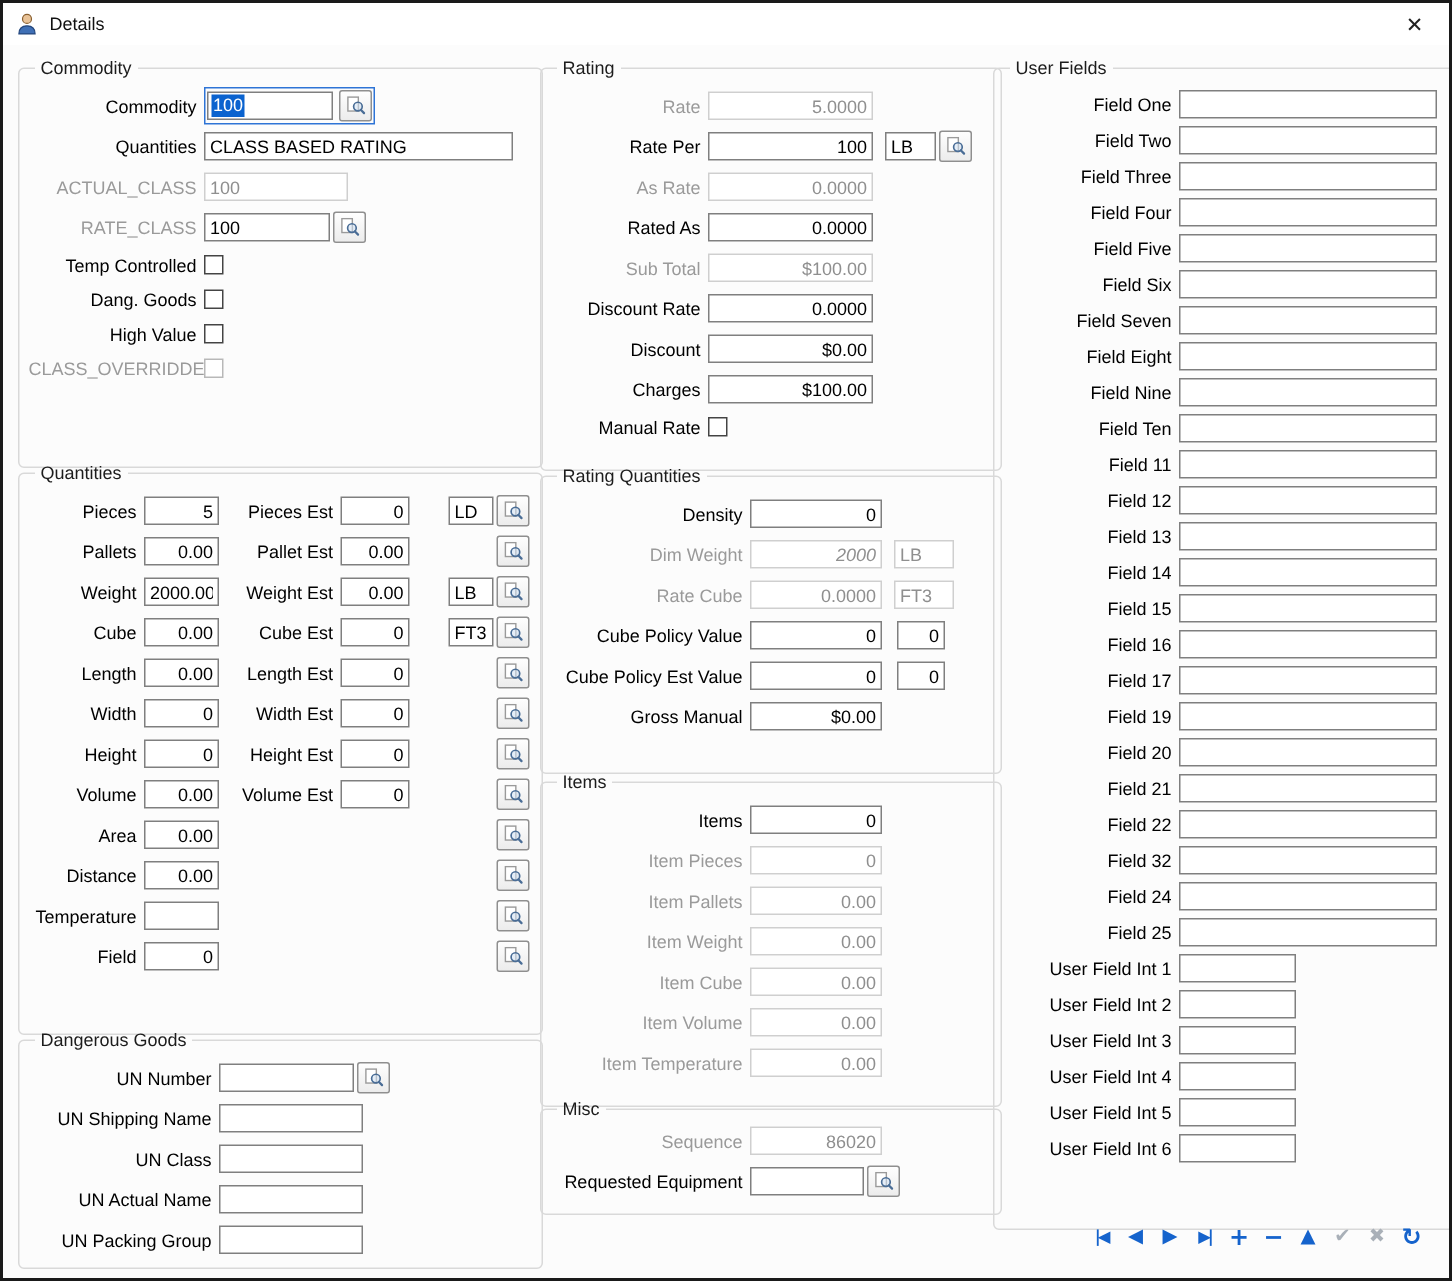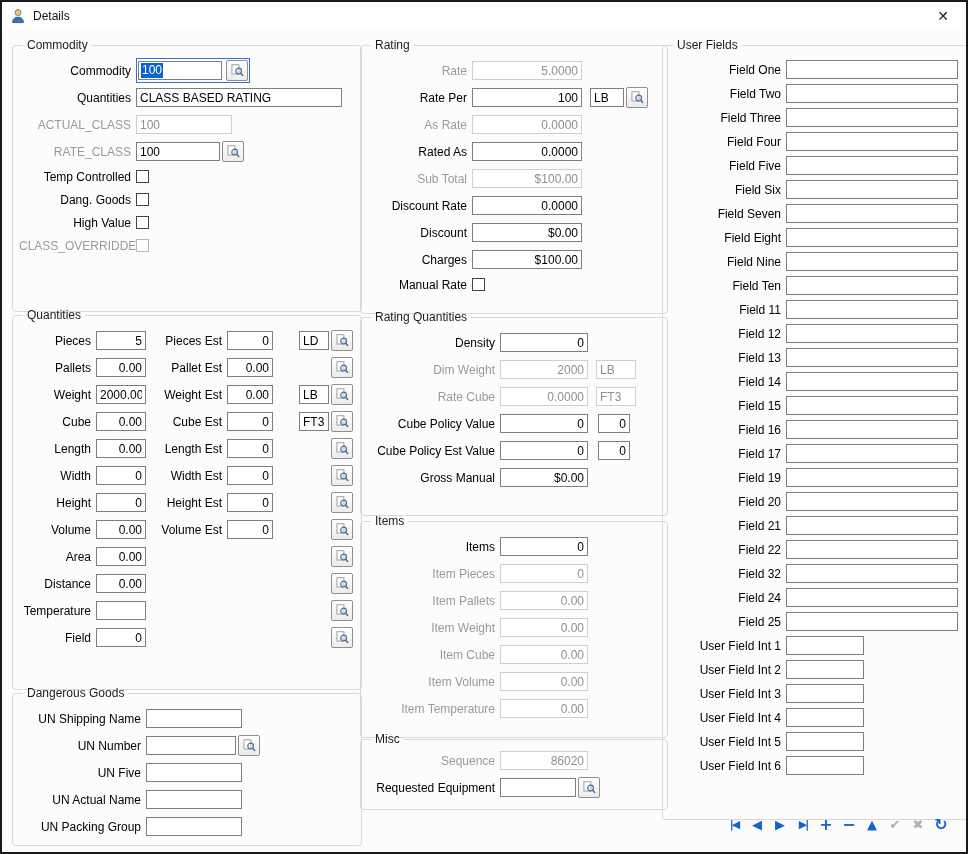"2000" input.tb { font-style: none -> italic }
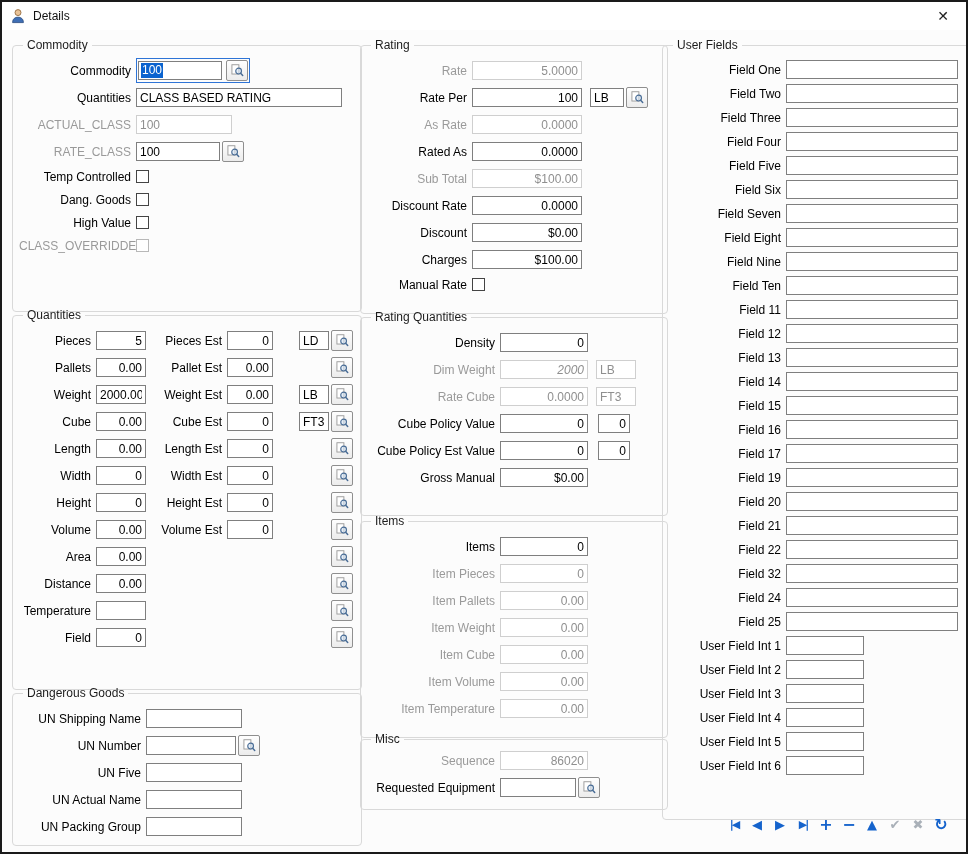"UN Shipping Name" div.row { order: before "UN Number" -> after "UN Number" }
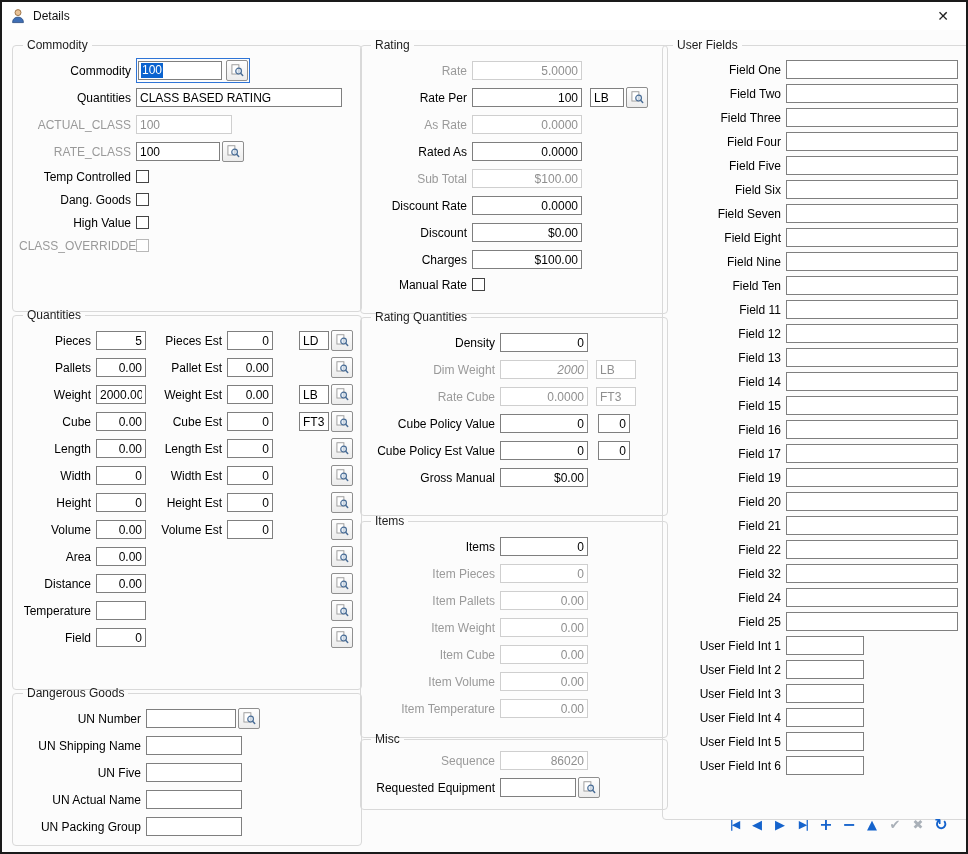"UN Five" label.lbl { text: Five -> Class }
